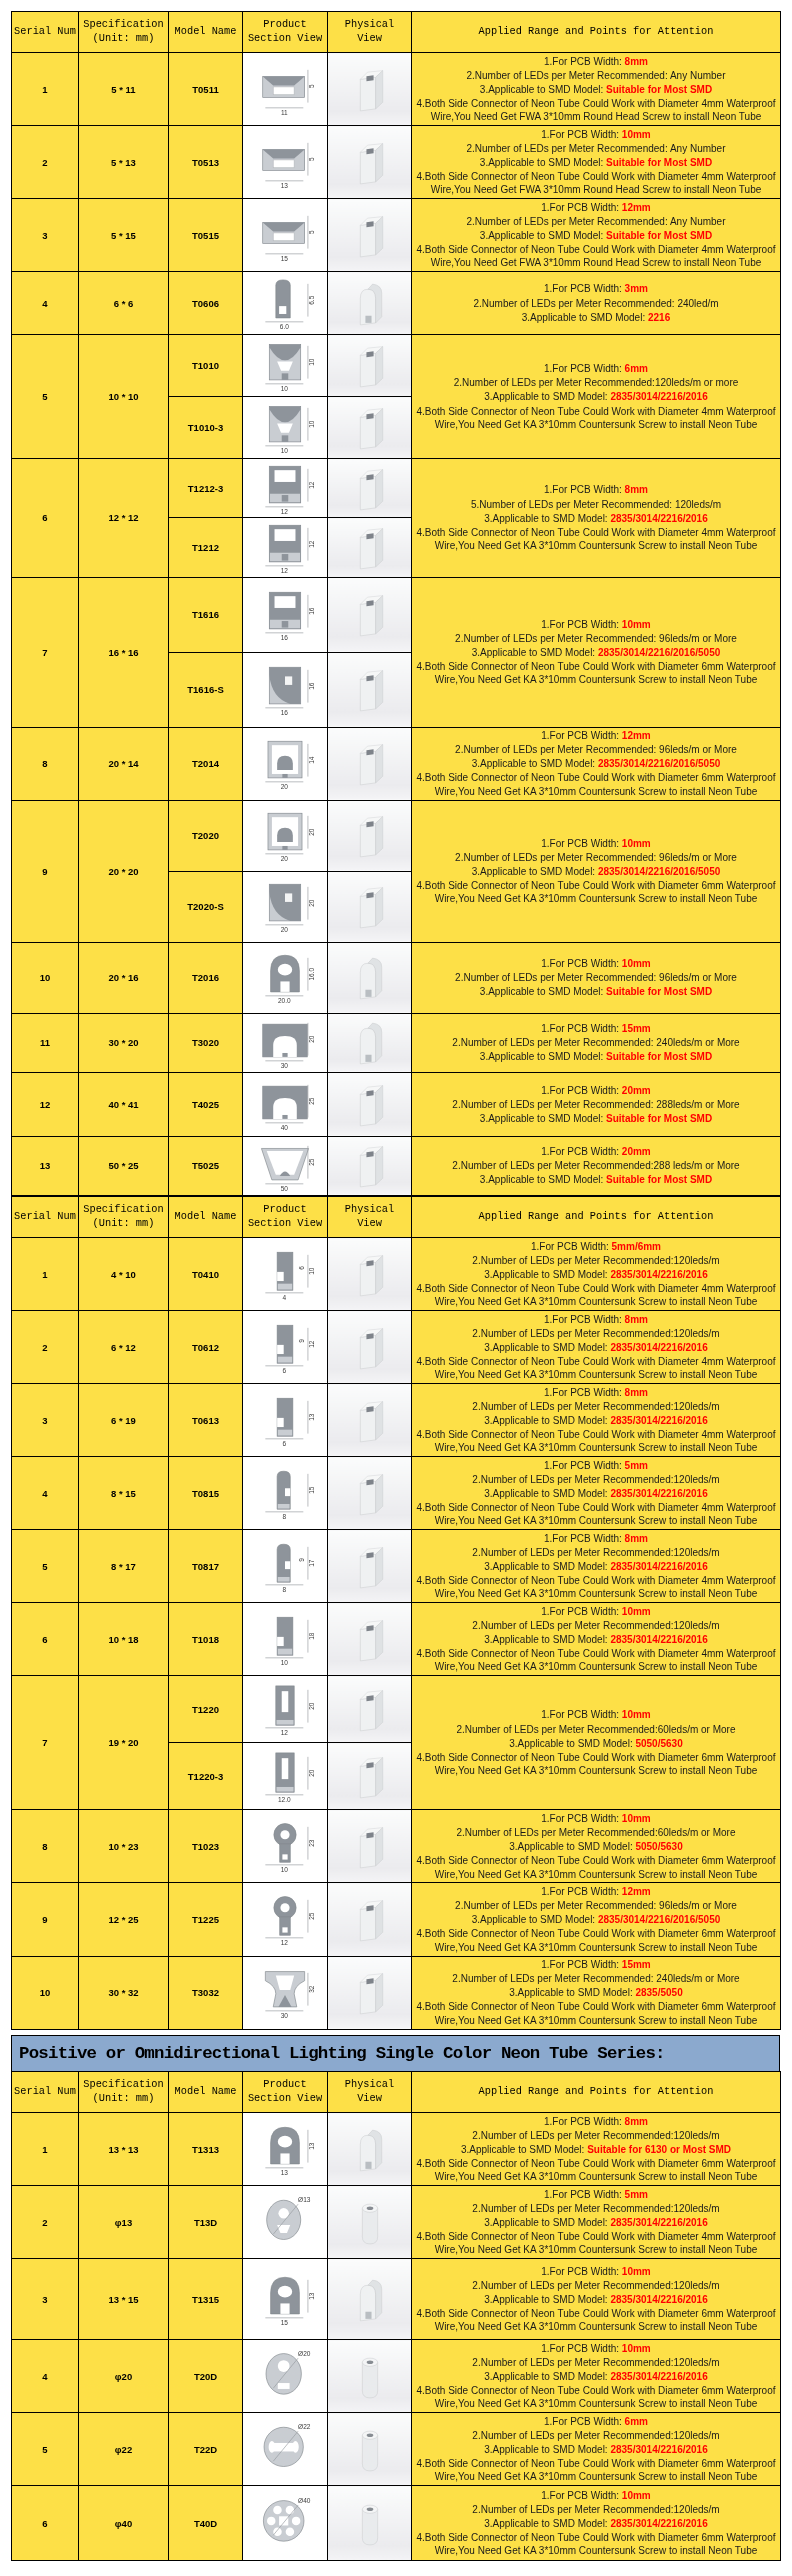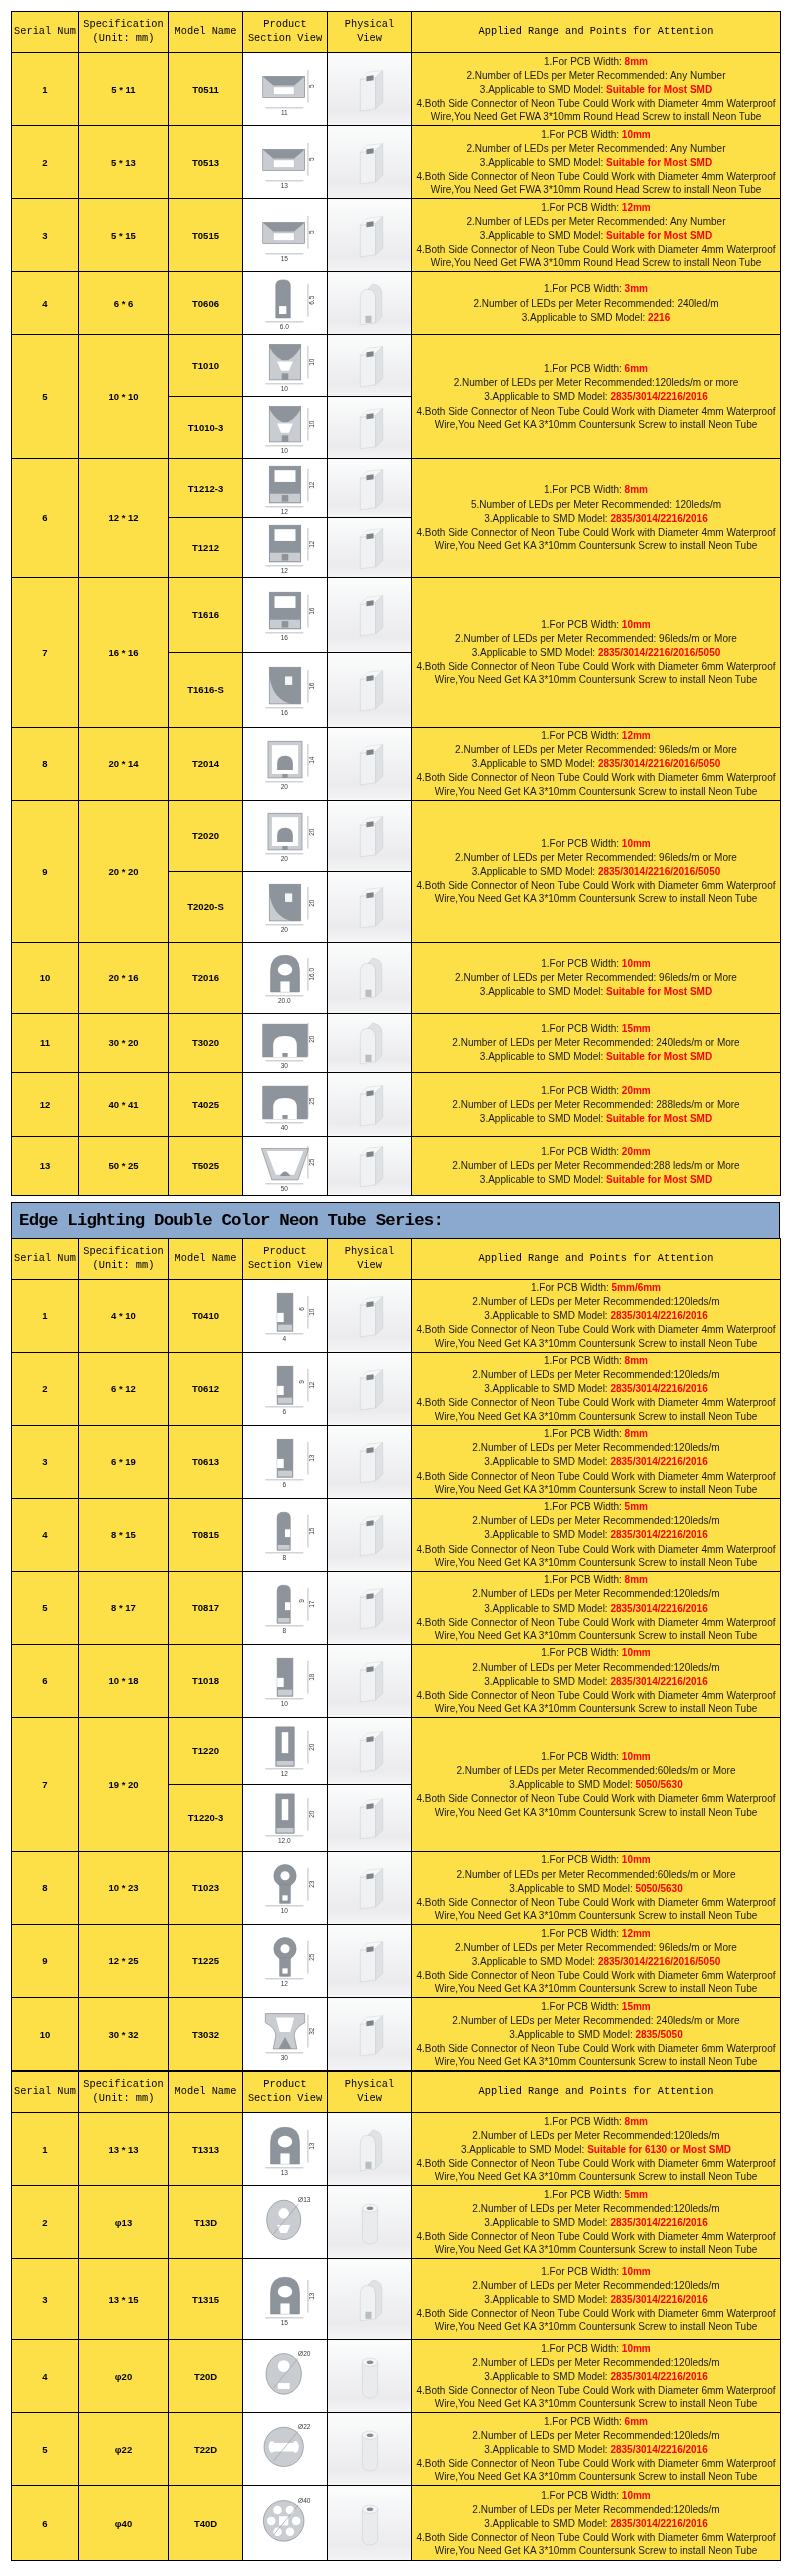"Edge Lighting Double Color Neon" div.bar { html: <div> <span>Edge Lighting Double Color Neon Tube Series:</span> </div> -> none }
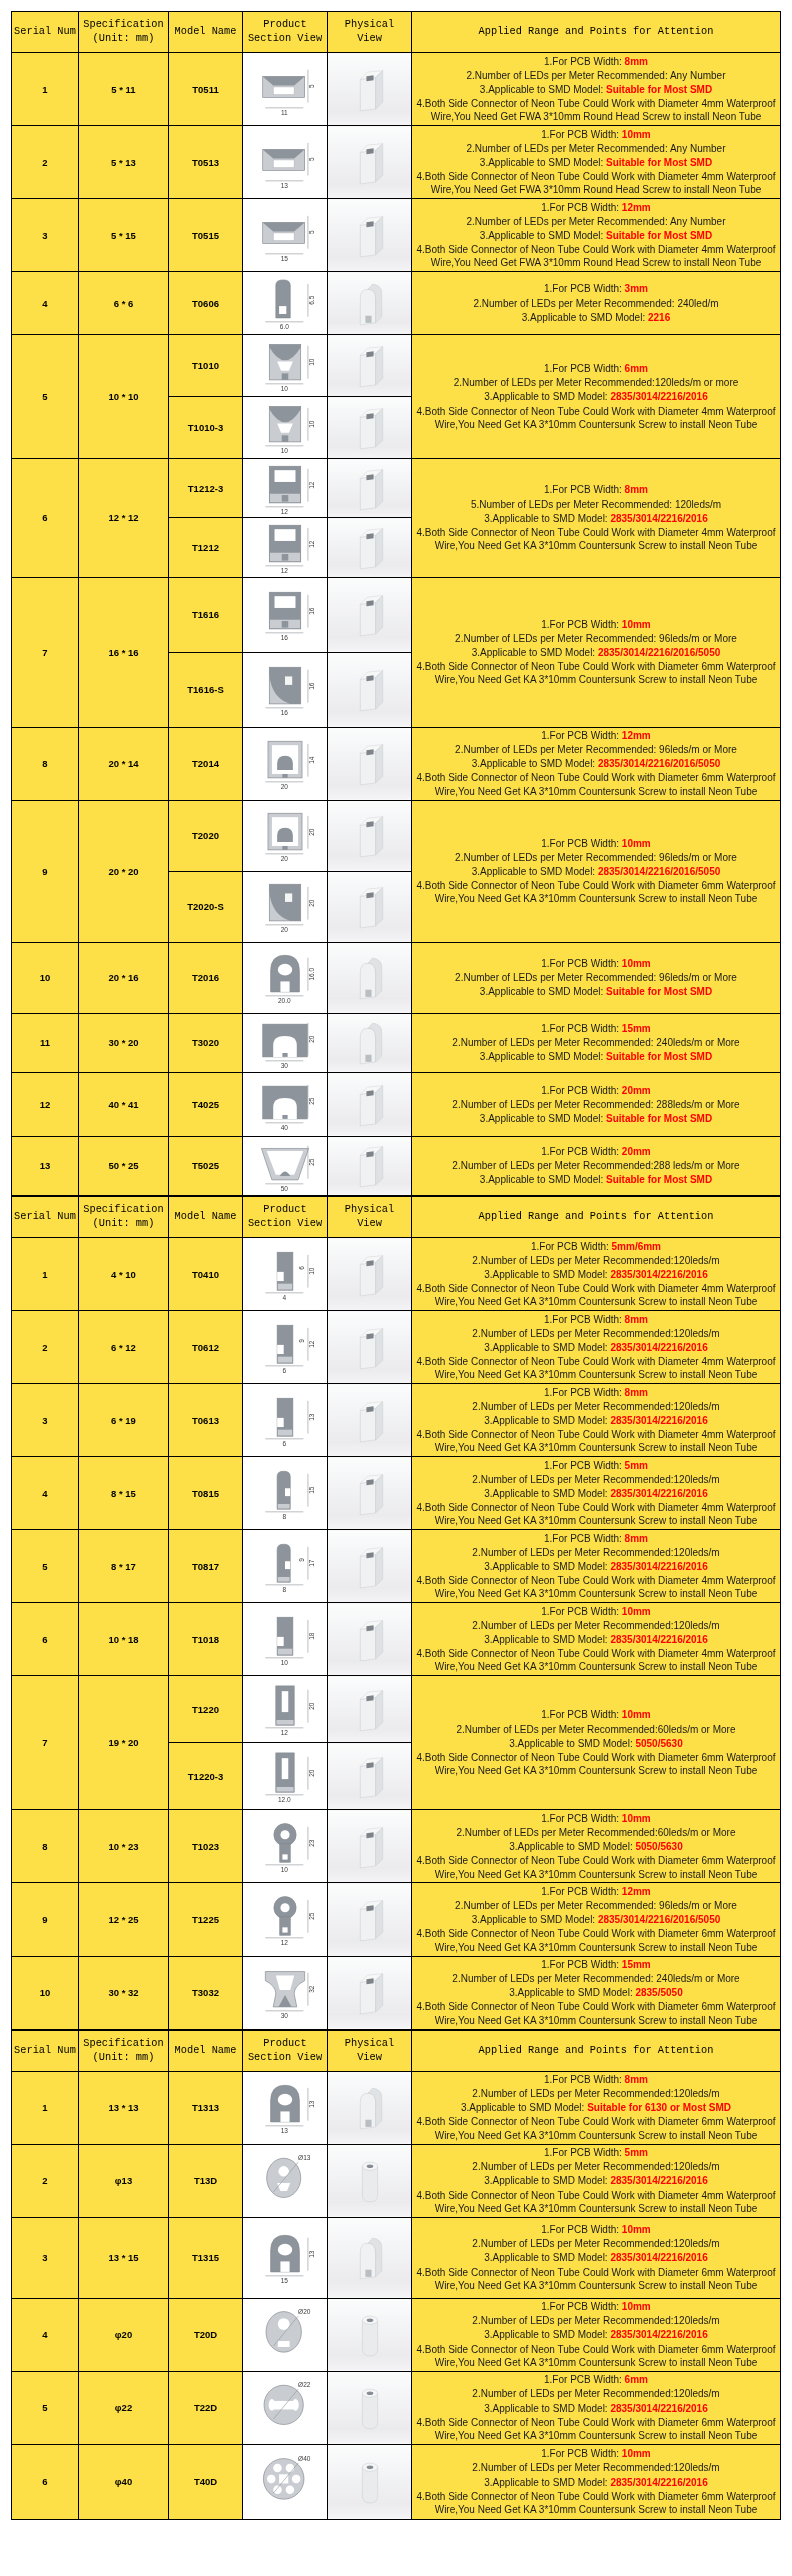"Positive or Omnidirectional Lighting" div.bar { html: none -> <div> <span>Positive or Omnidirectional Lighting Single Color Neon Tube Series:</span> </div> }
